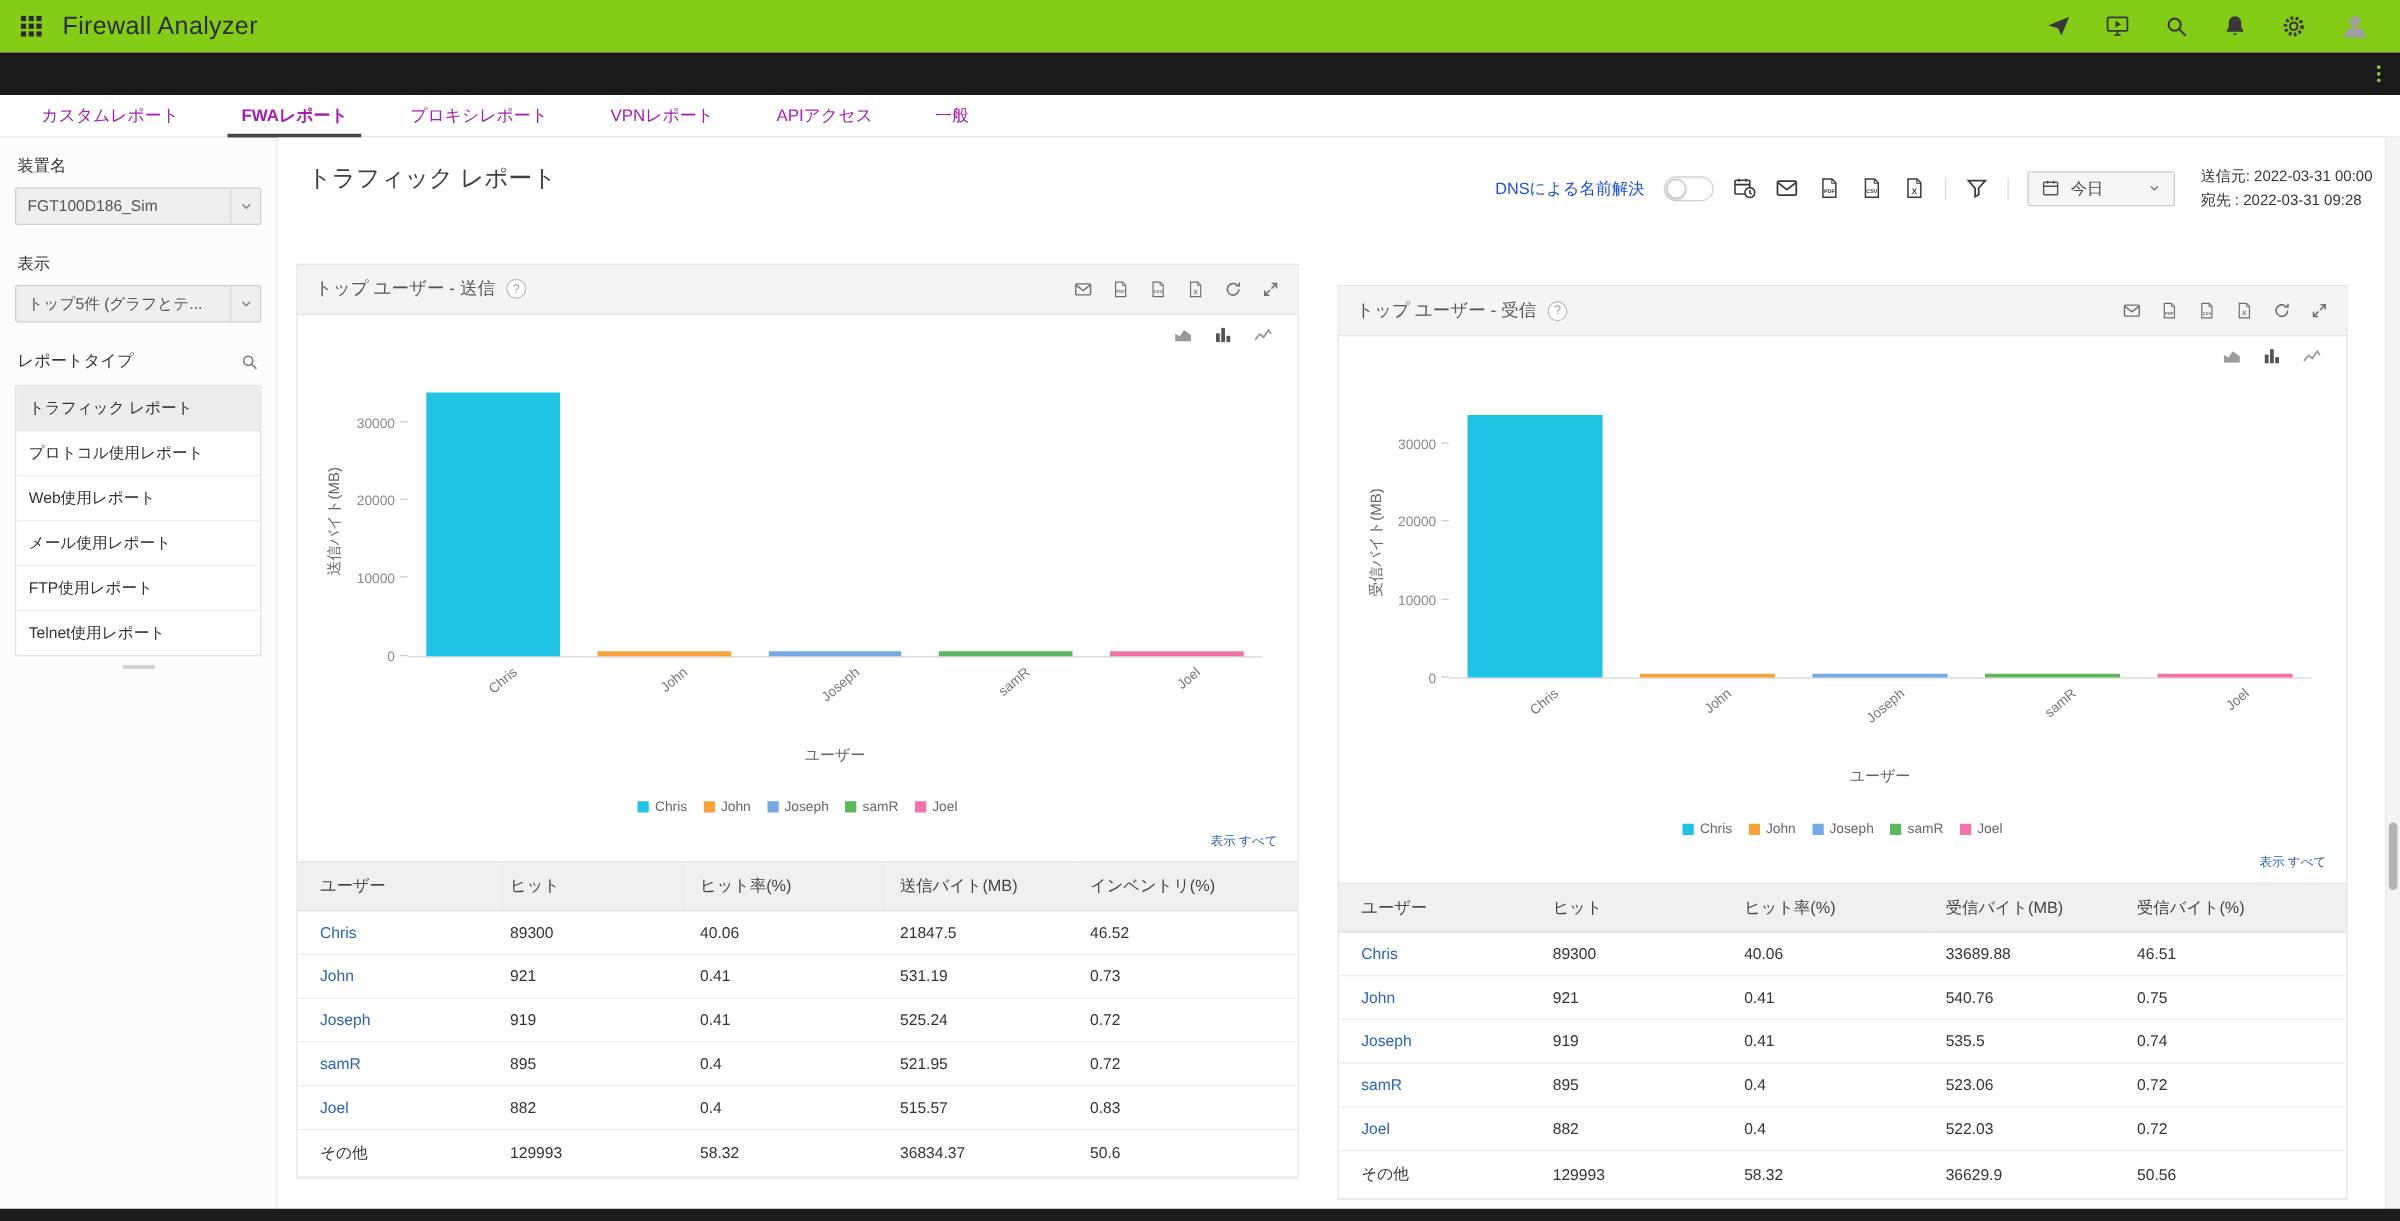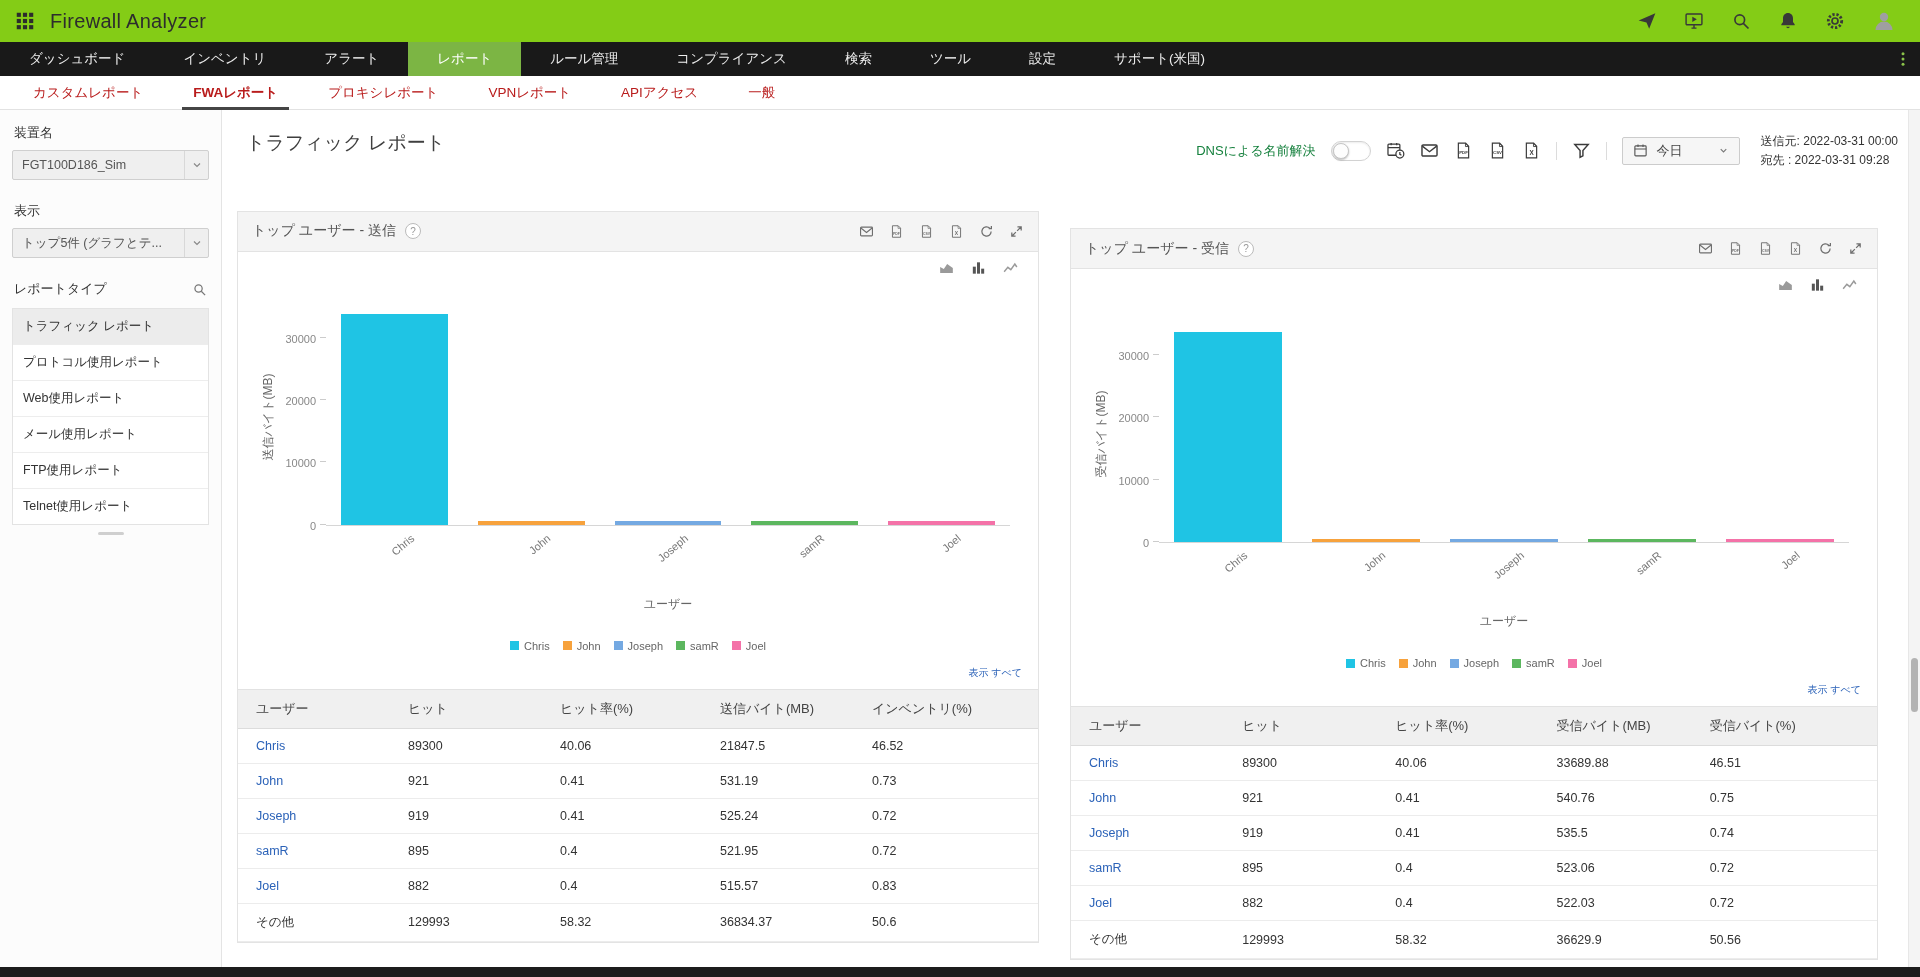"ダッシュボード" div.mainnav-items { html: <div> <div>ダッシュボード</div> <div>インベントリ</div> <div>アラート</div> <div>レポート</div> <div>ルール管理</div> <div>コンプライアンス</div> <div>検索</div> <div>ツール</div> <div>設定</div> <div>サポート(米国)</div> </div> -> none }
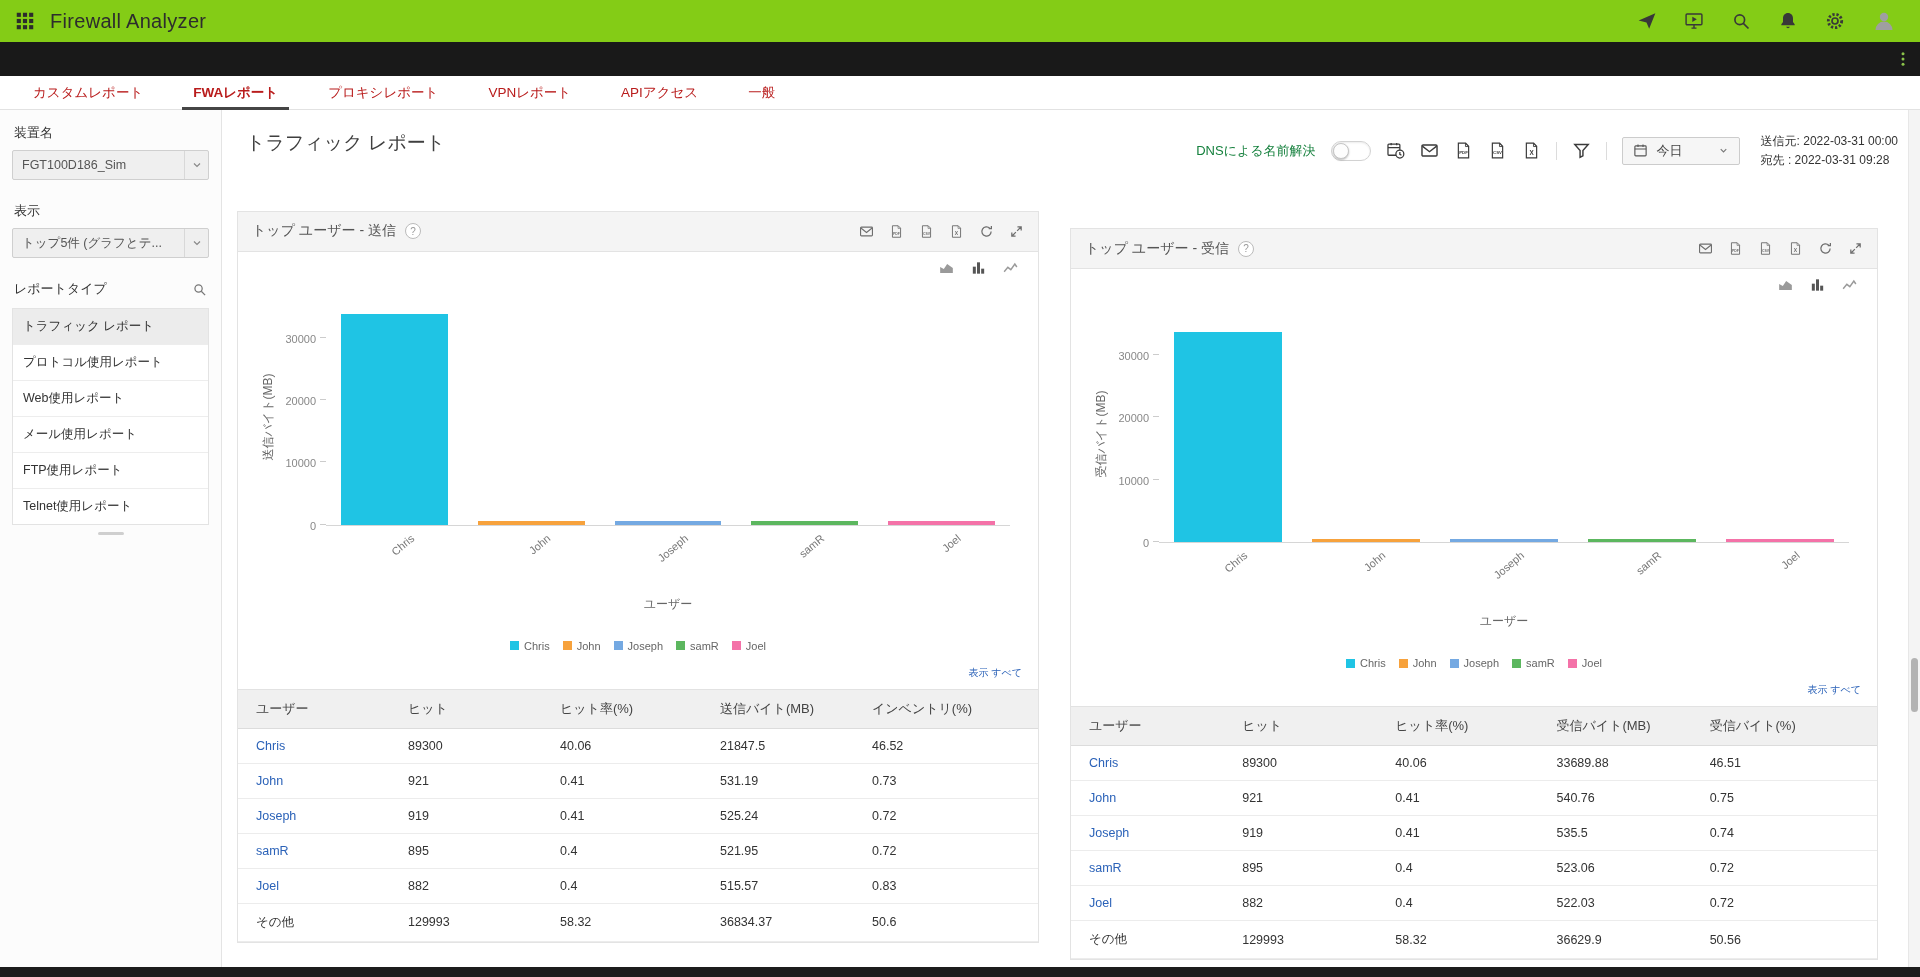"カスタムレポート" .subnav-item { color: #b91c1c -> #a21caf }
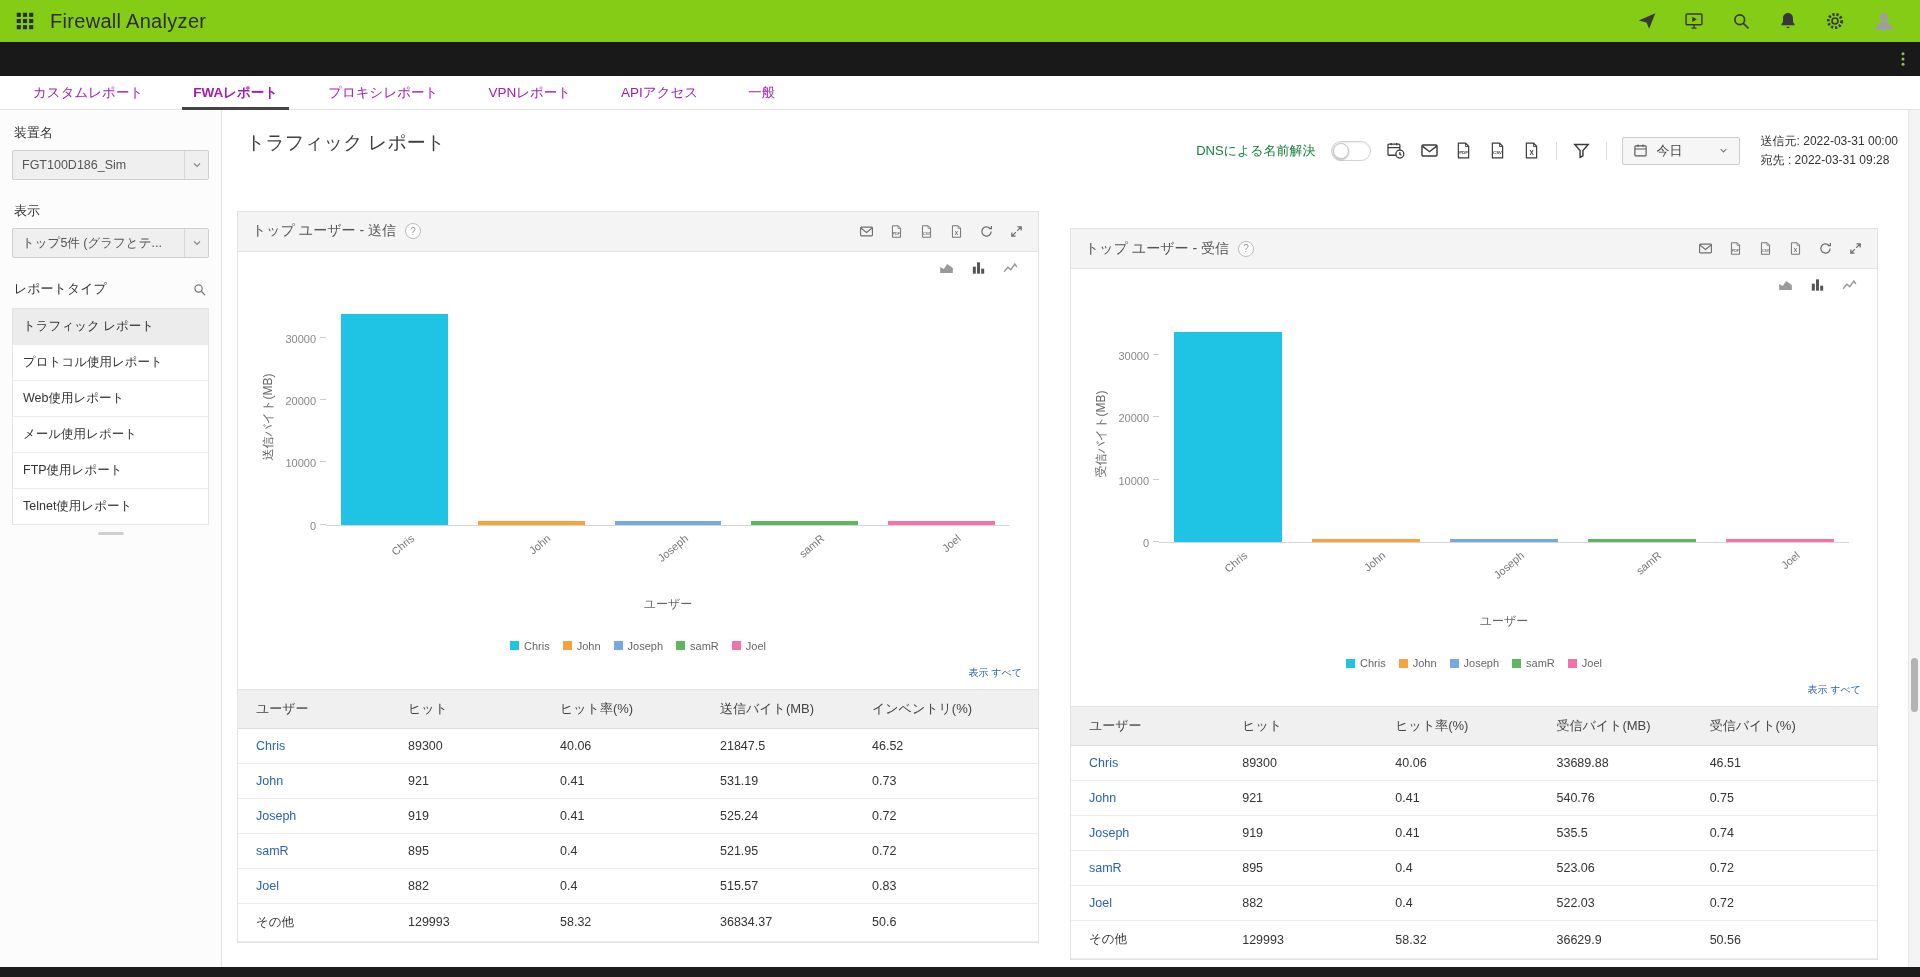"DNSによる名前解決" .dns-label { color: #15803d -> #1d4ed8 }
